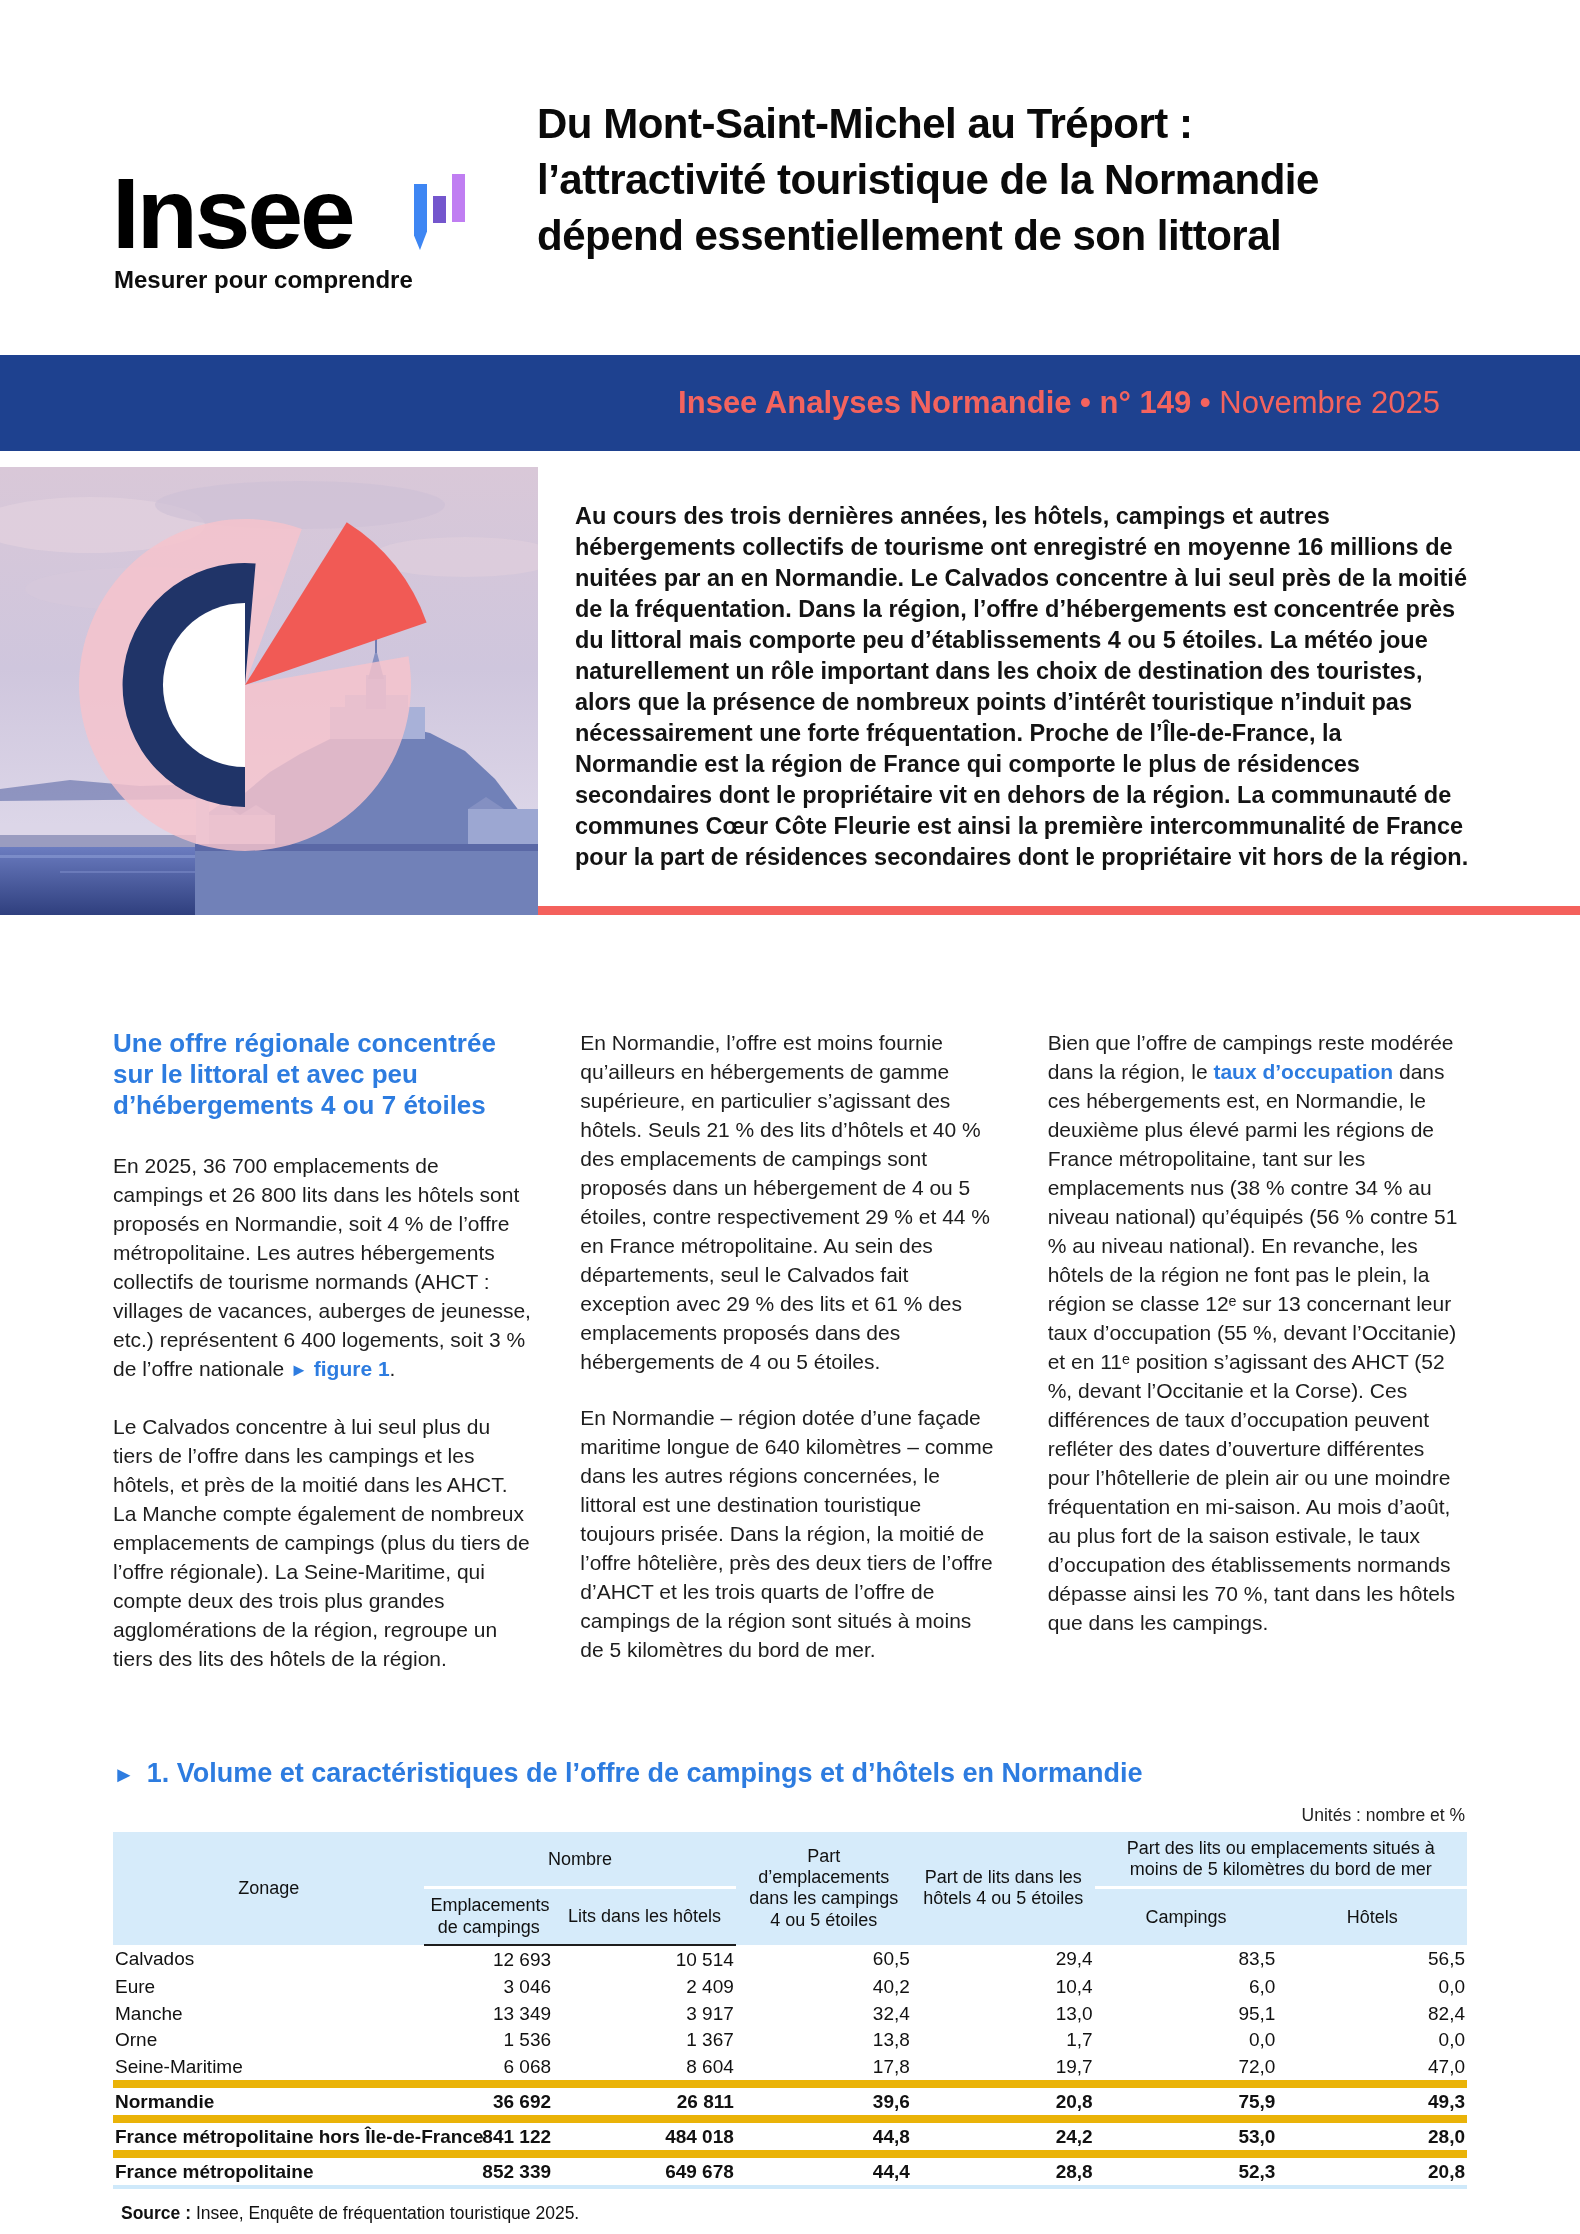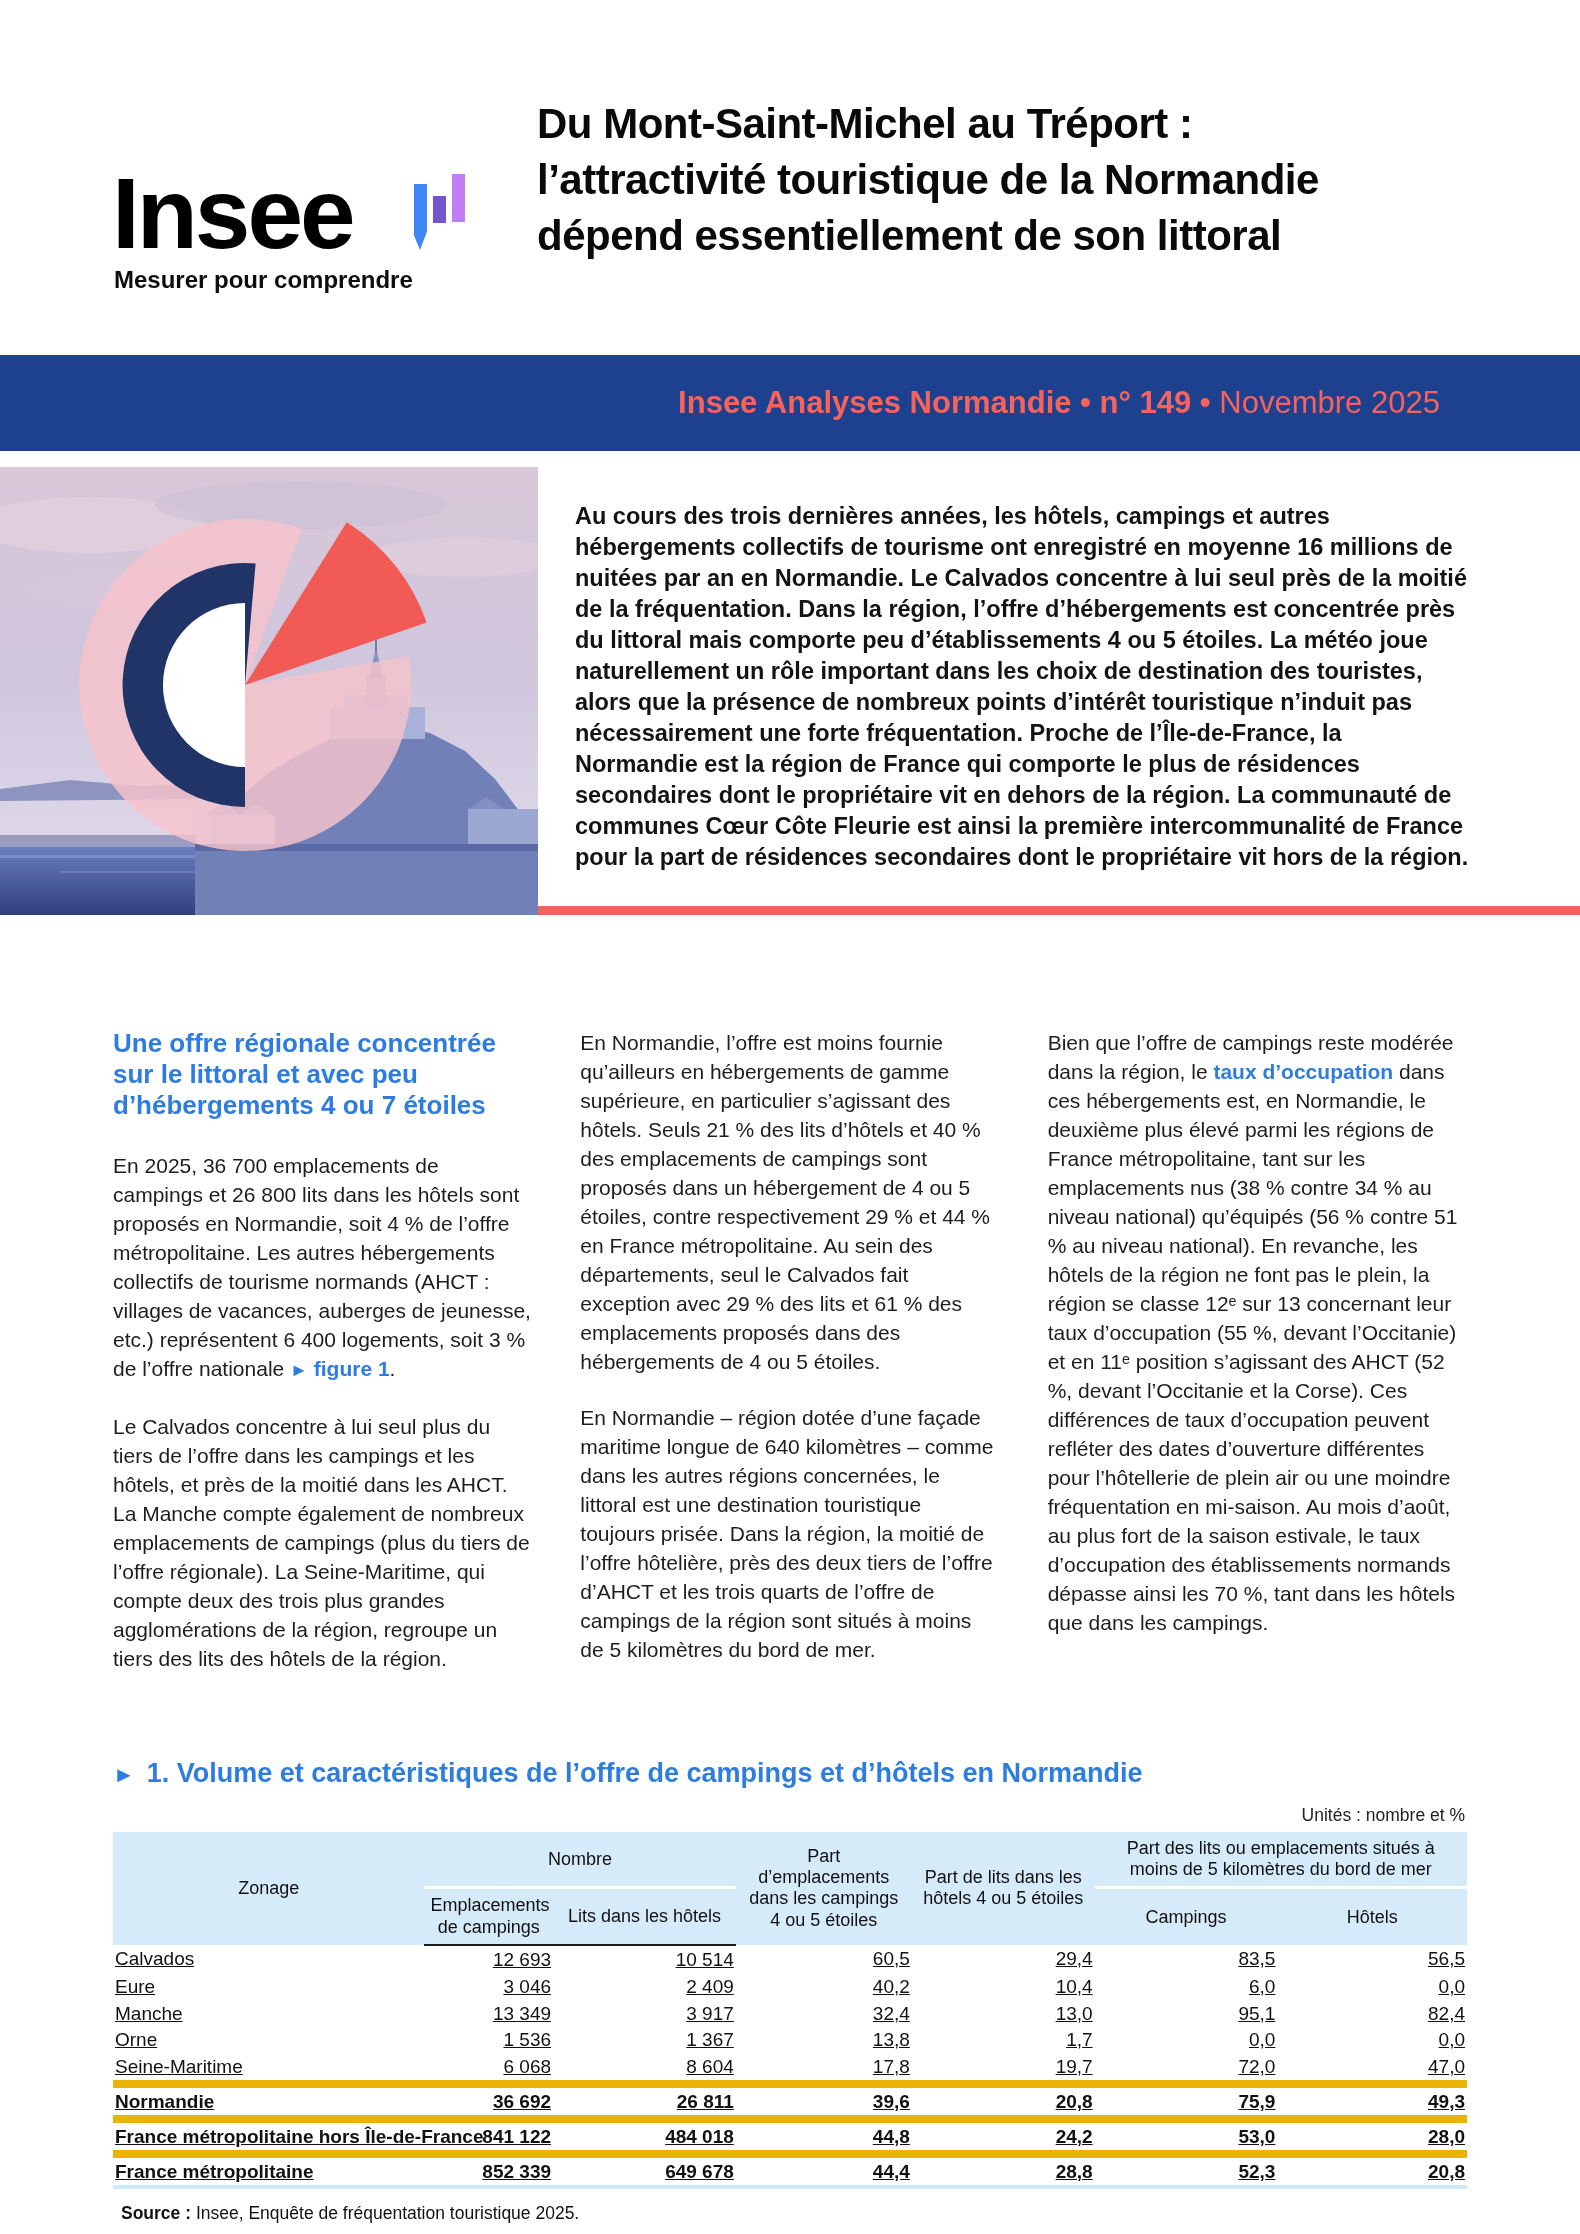"Calvados" tbody td { text-decoration: underline -> none }
